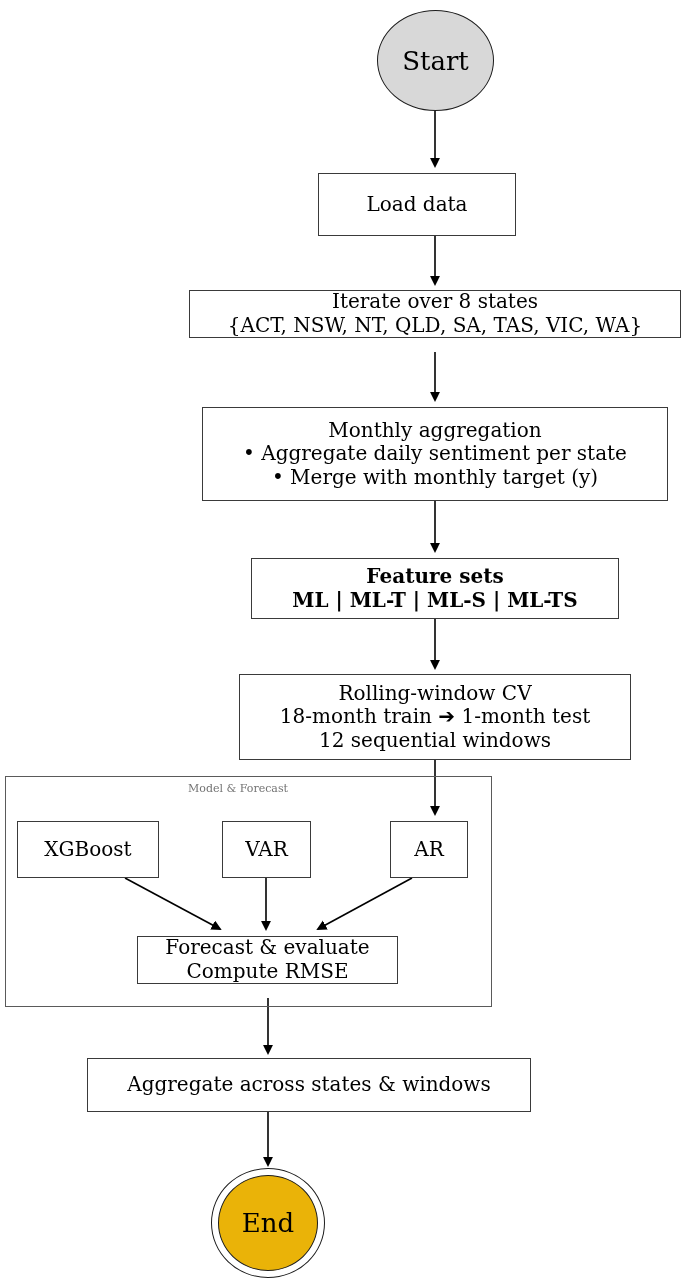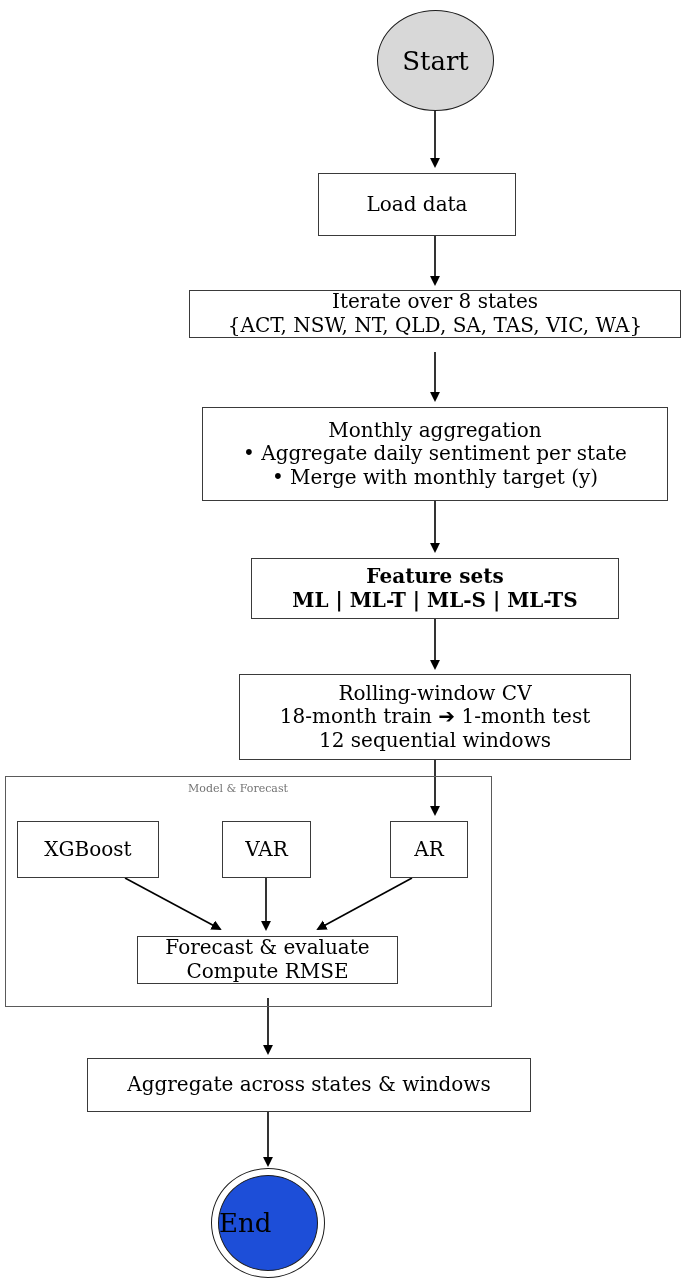"End" .terminator.double .inner { background: #1d4ed8 -> #eab308; justify-content: none -> center }
